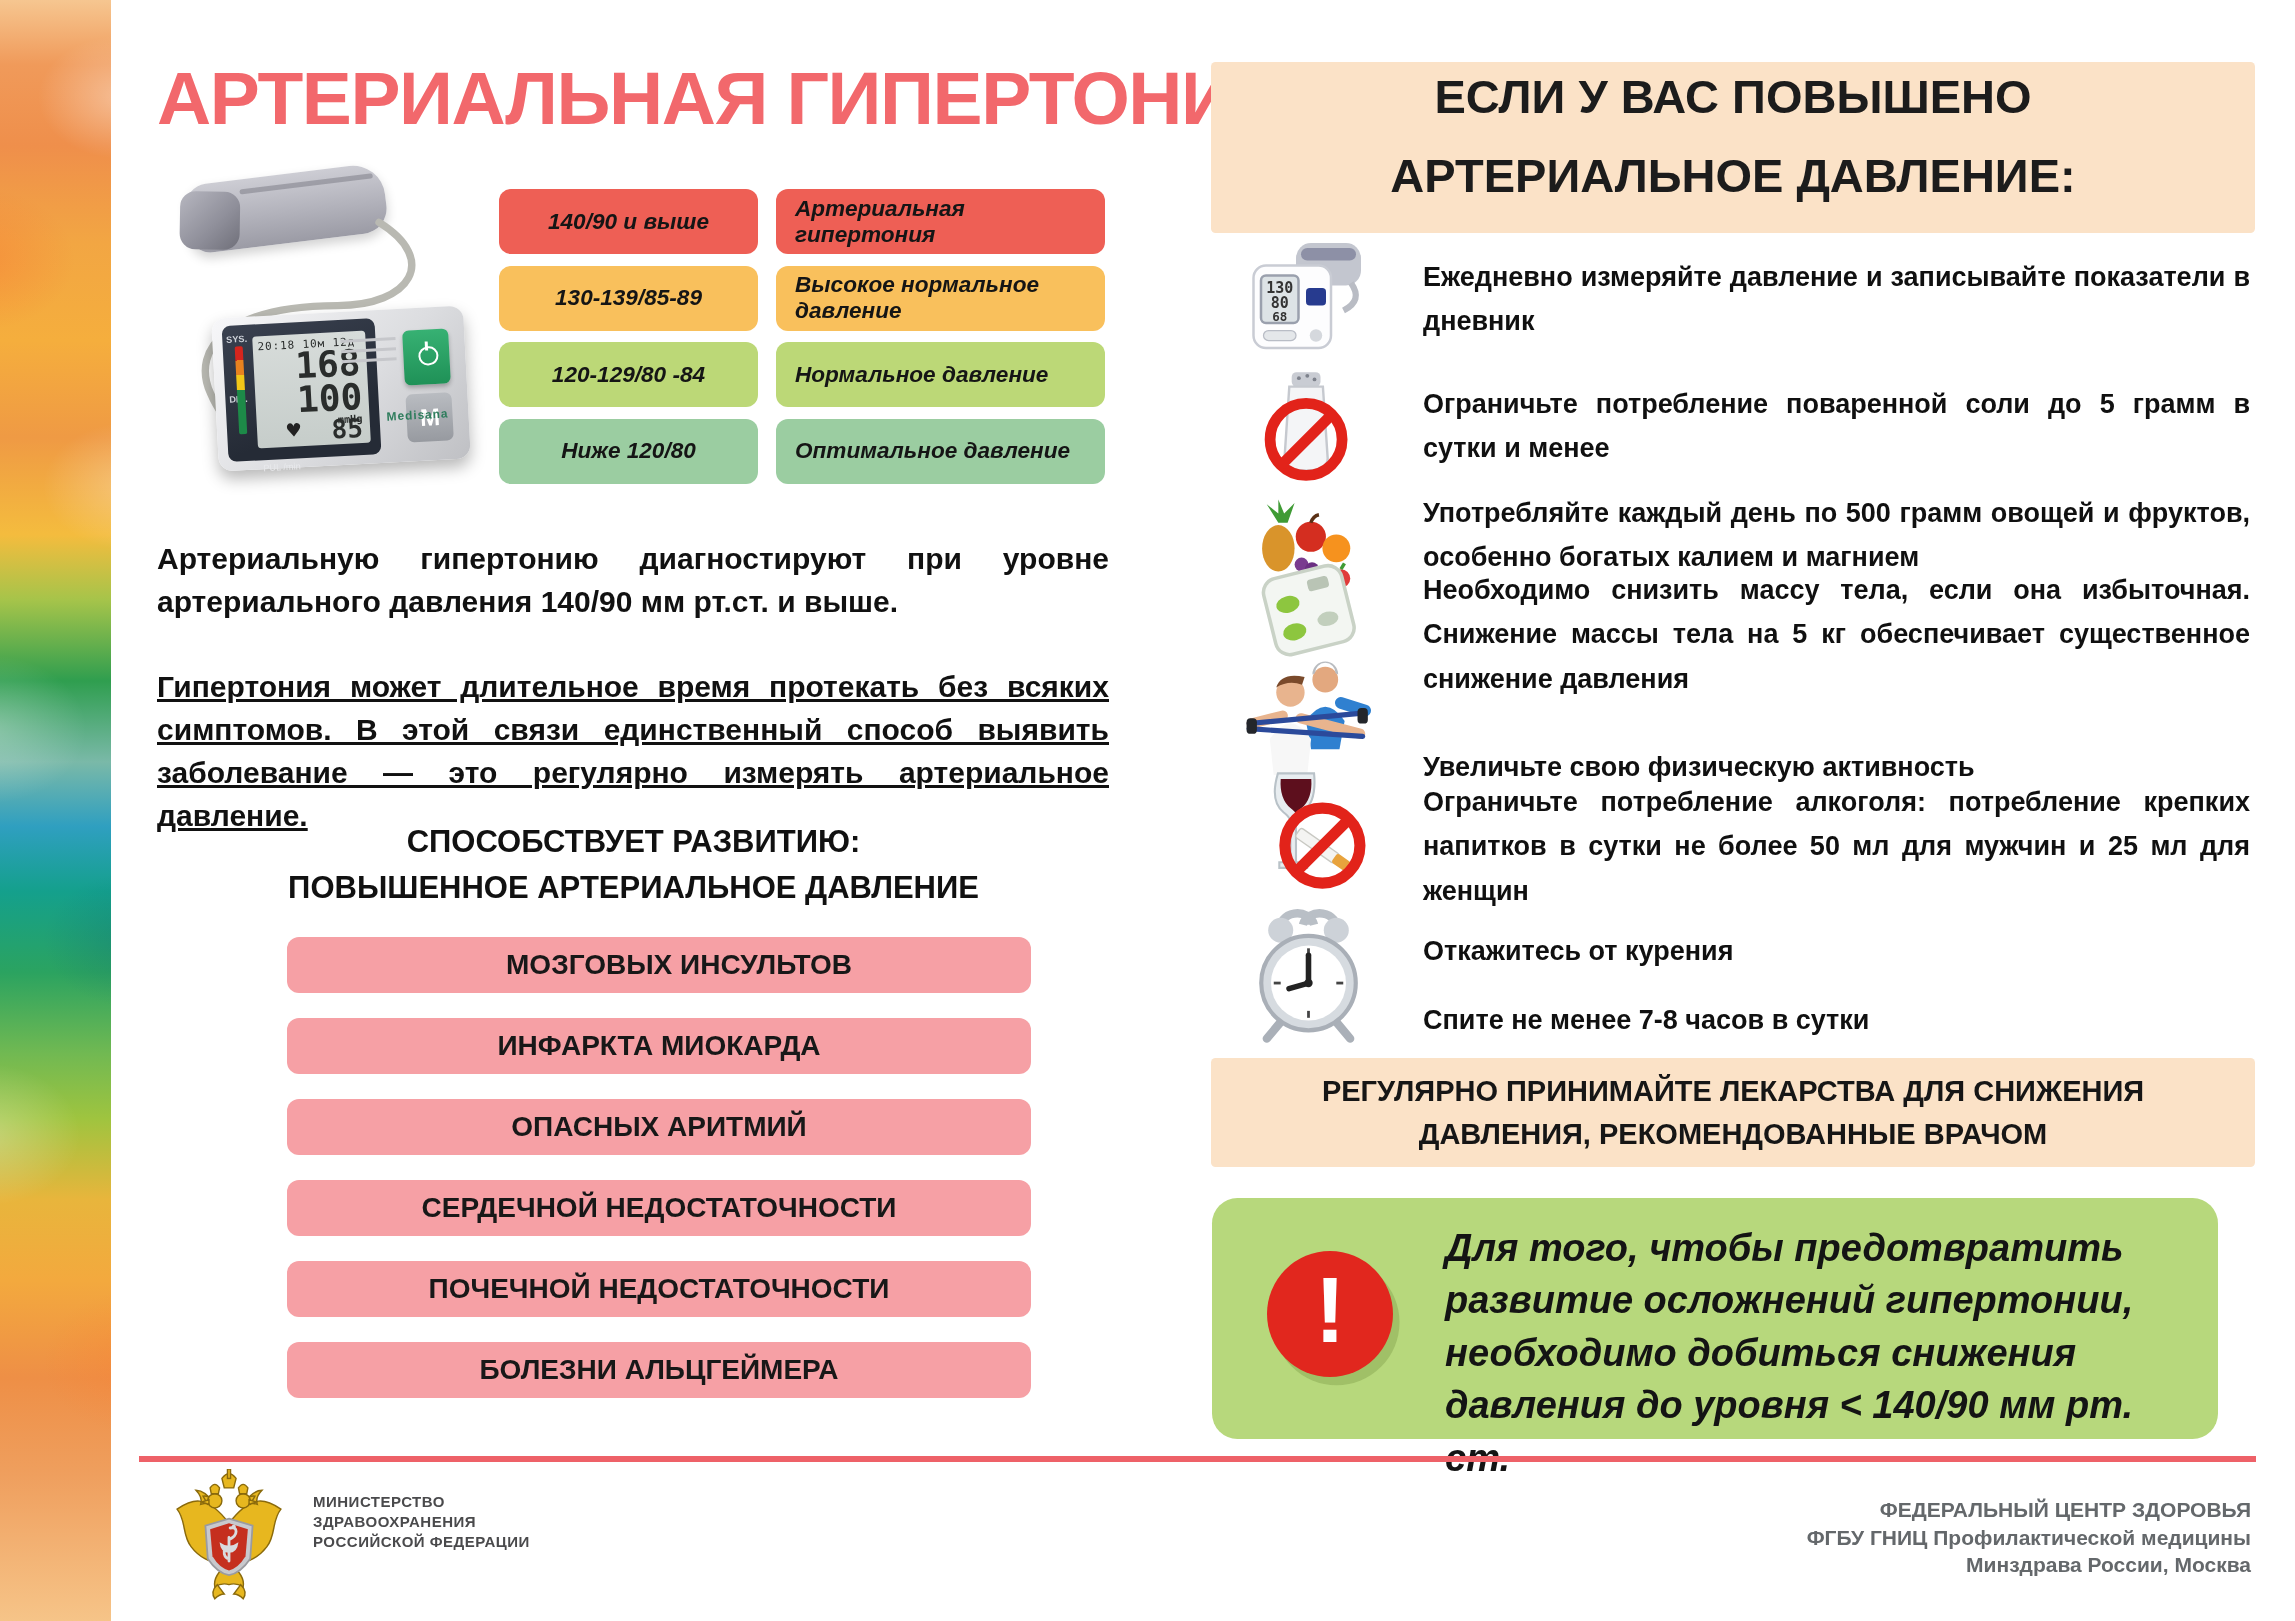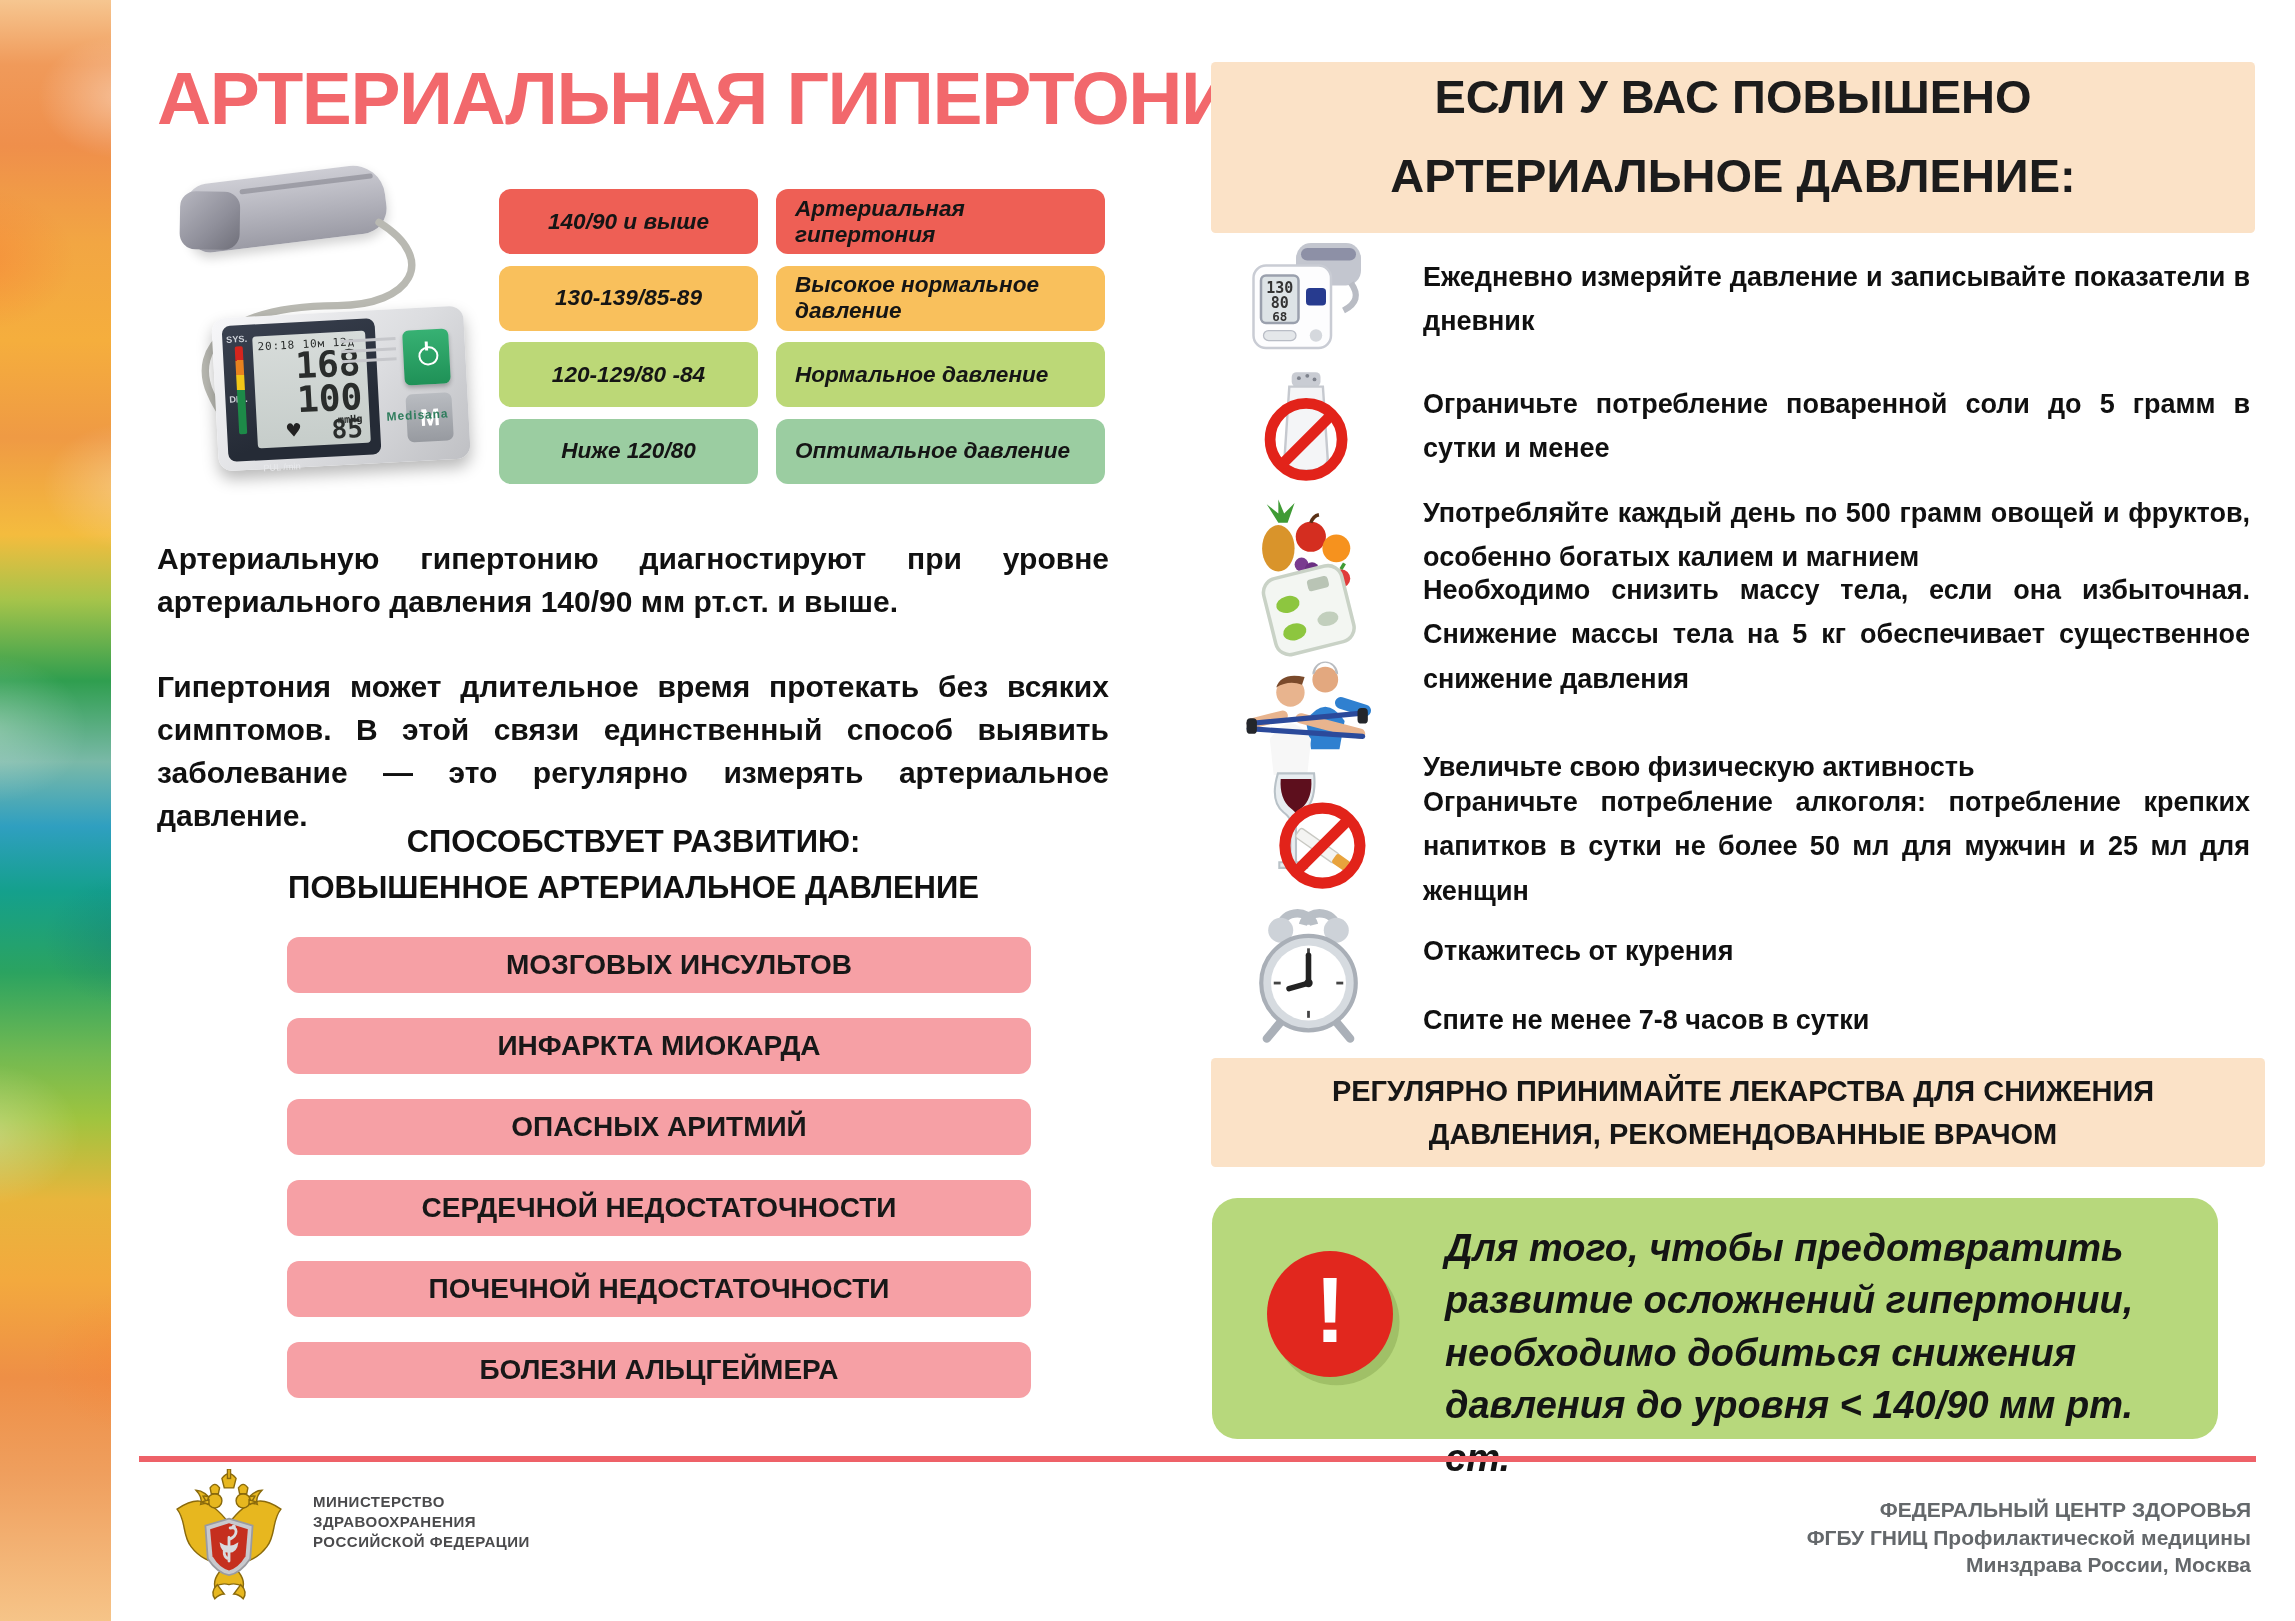"Гипертония может длительное время" .p2 { text-decoration: none -> underline }
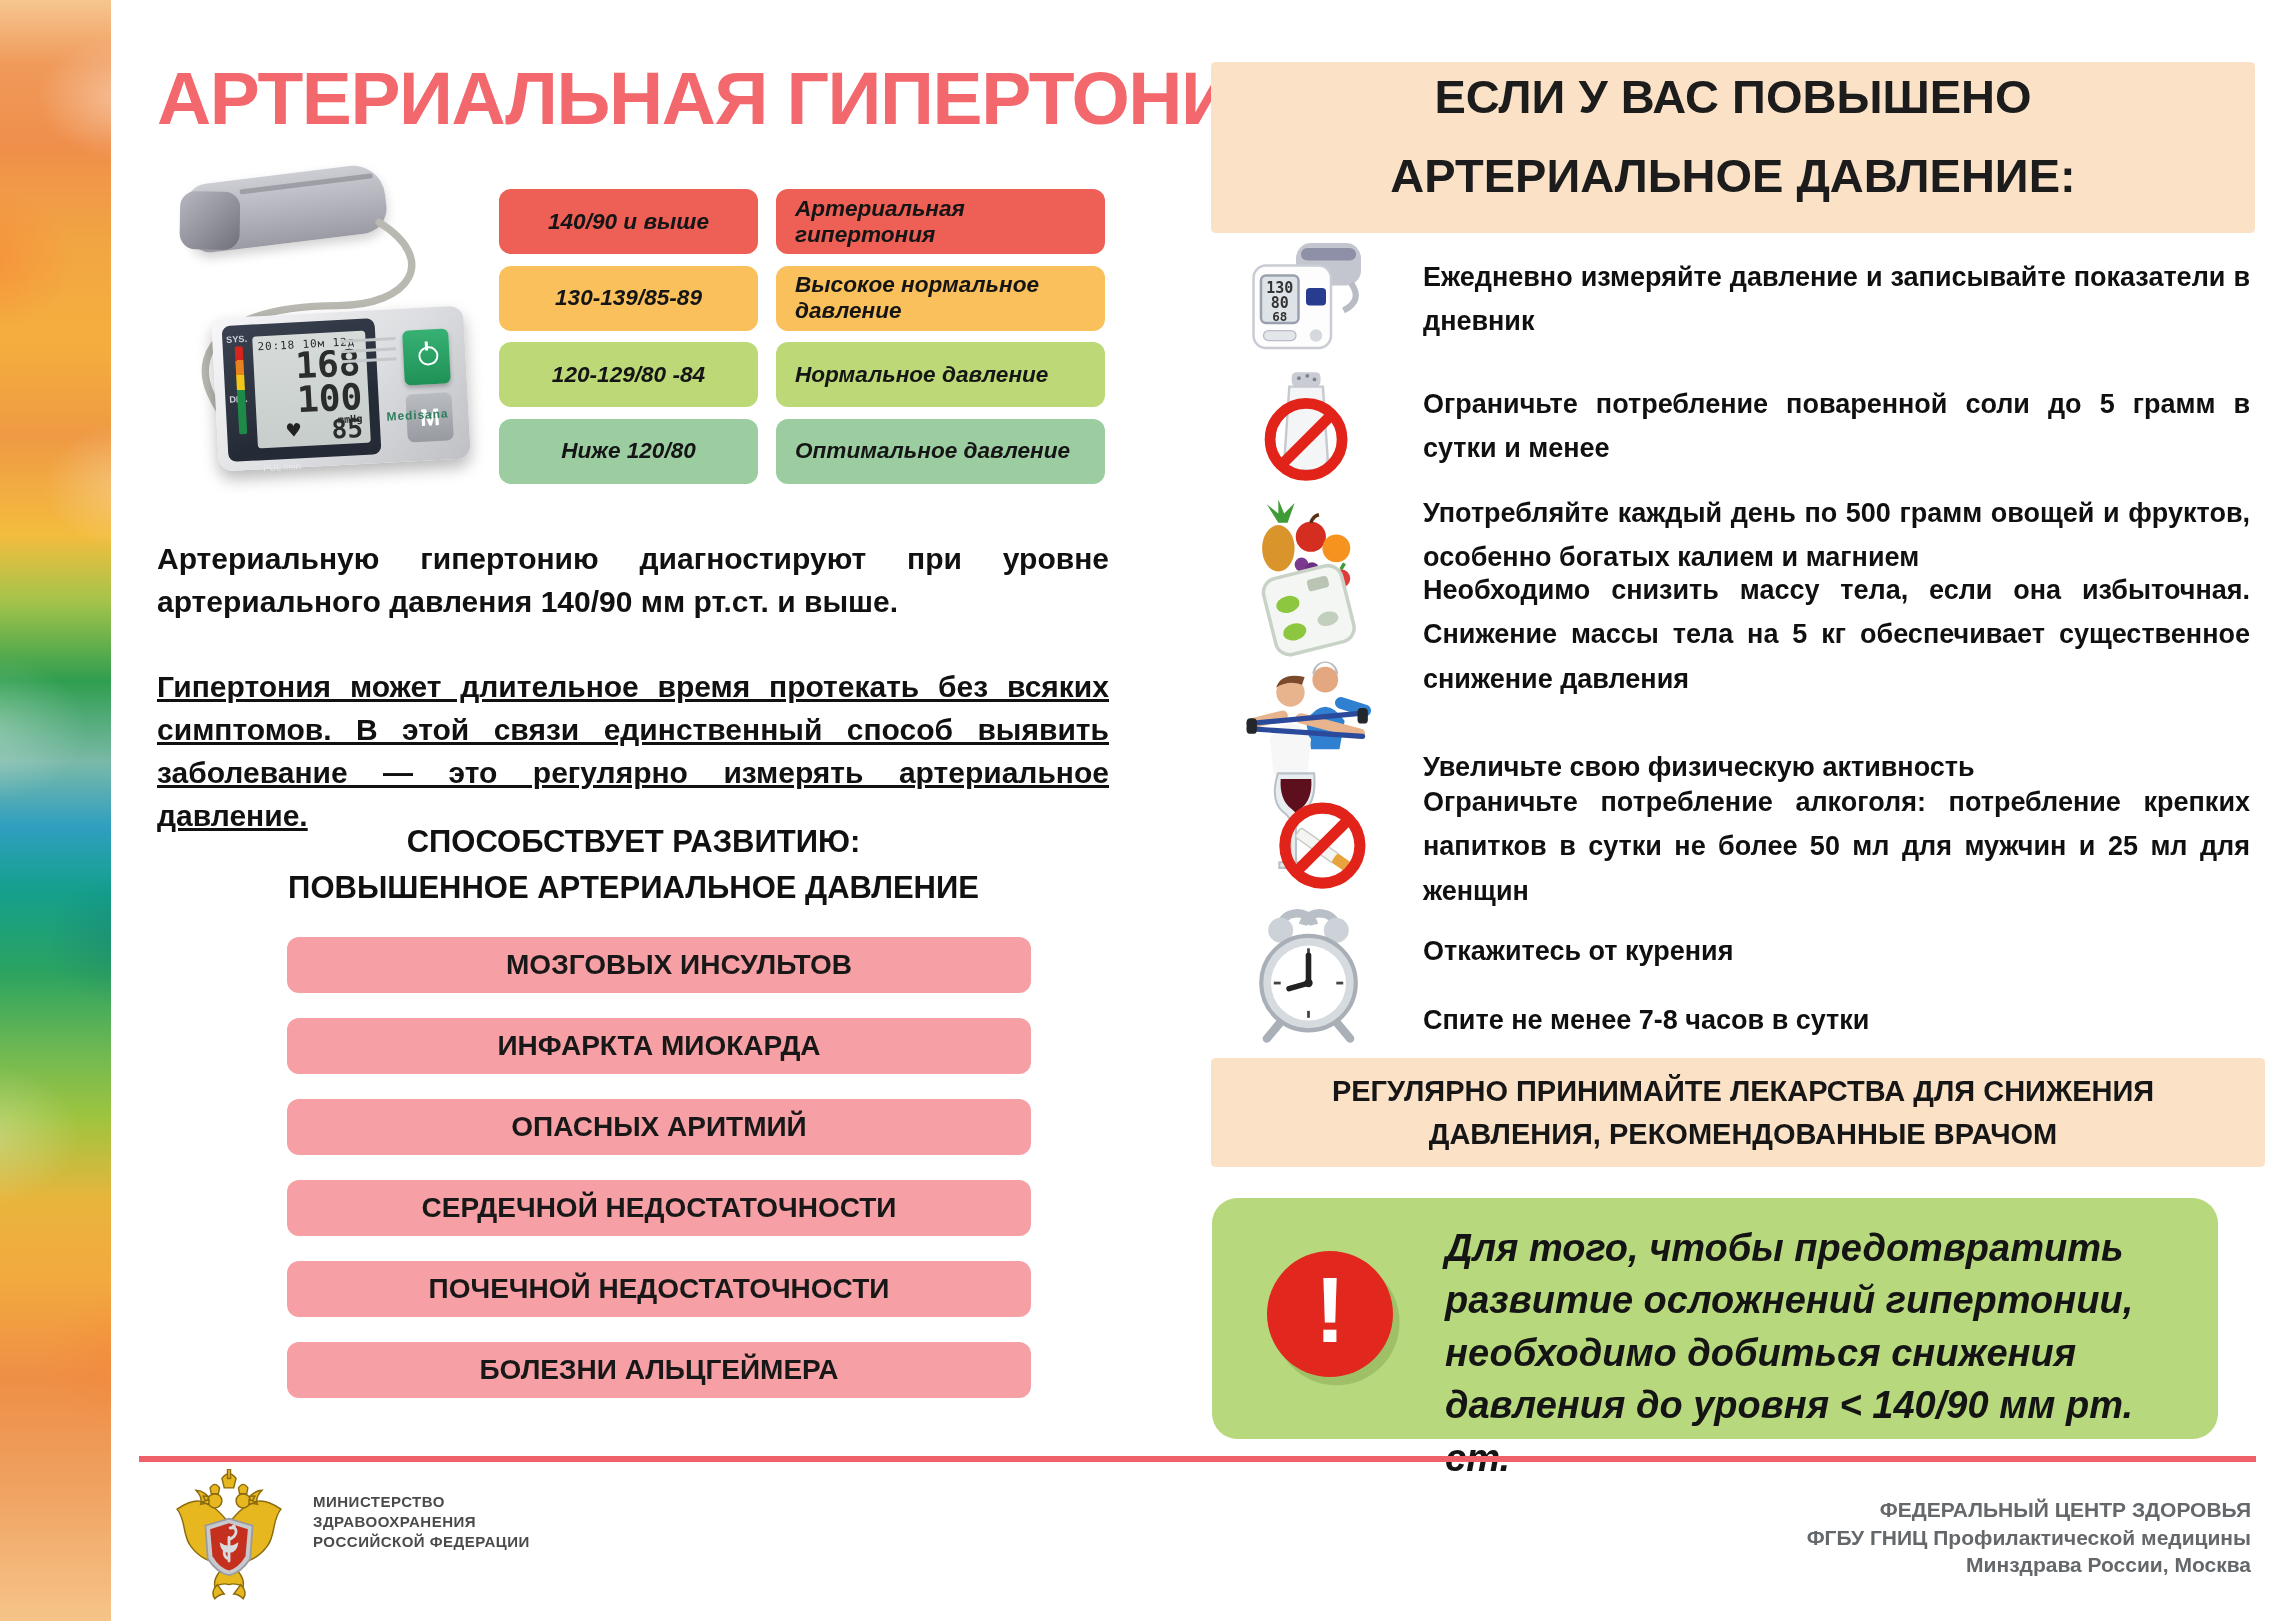"РЕГУЛЯРНО ПРИНИМАЙТЕ ЛЕКАРСТВА ДЛЯ" div.banner { padding-left: 10px -> none }
